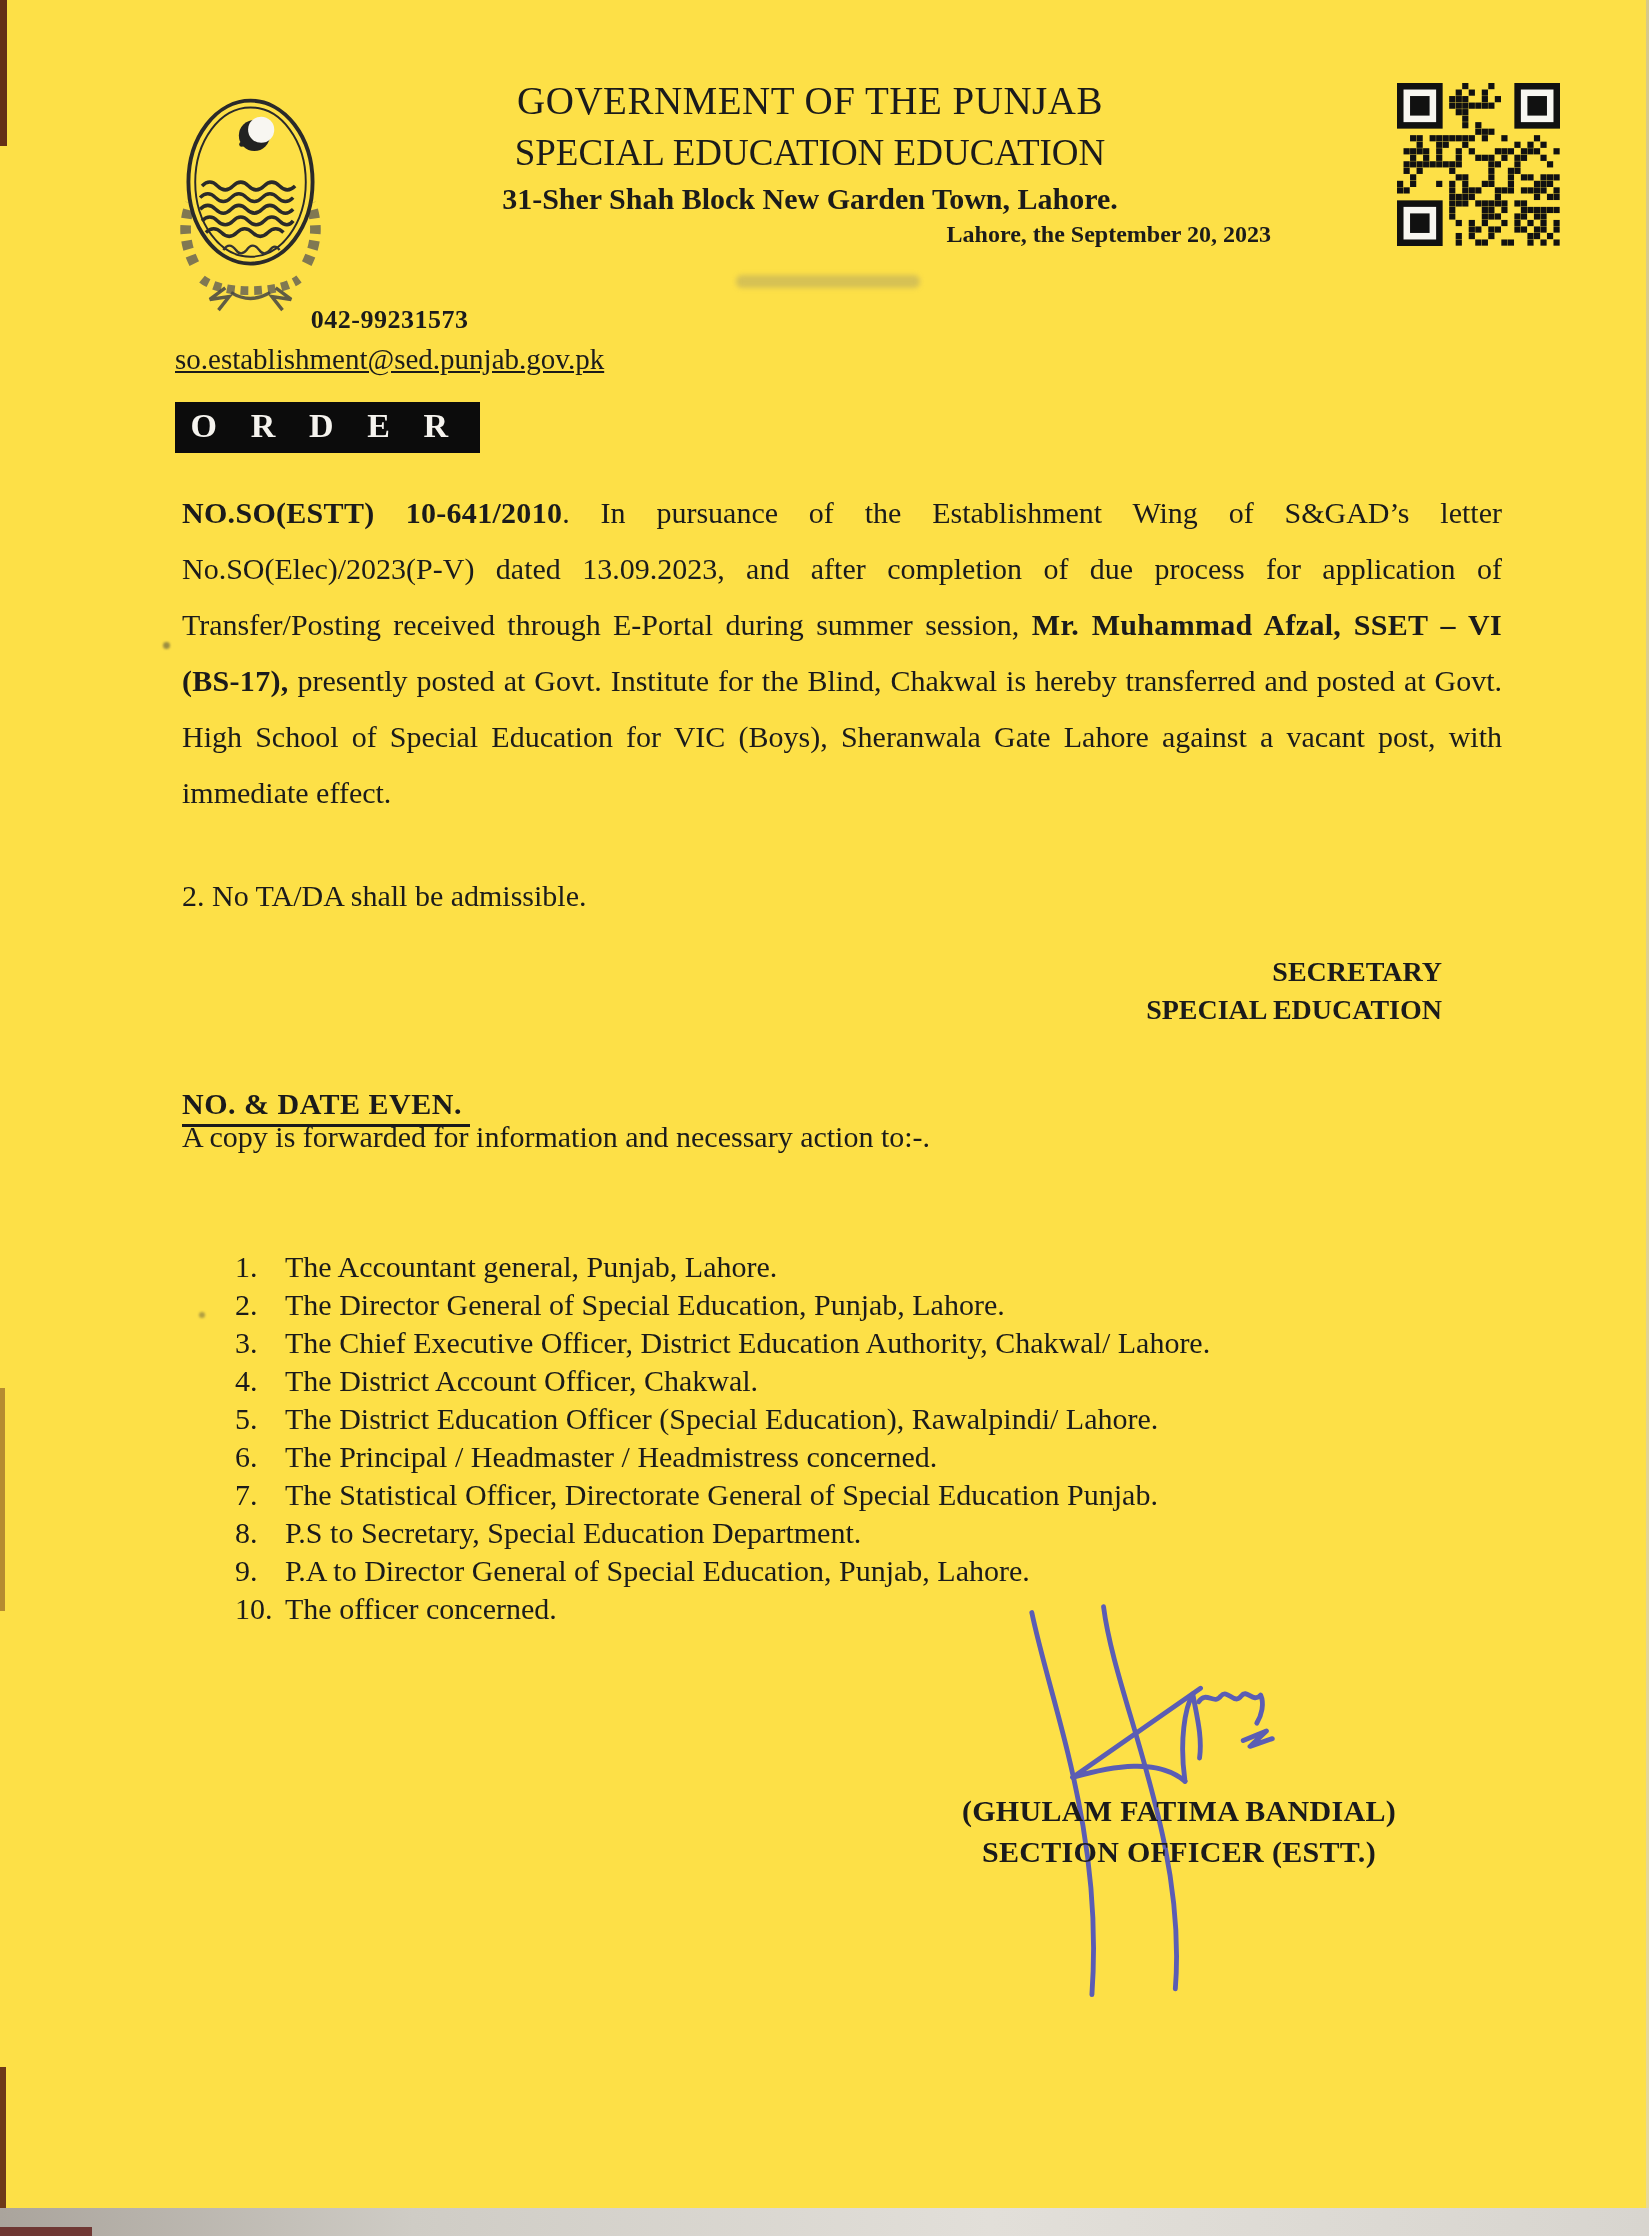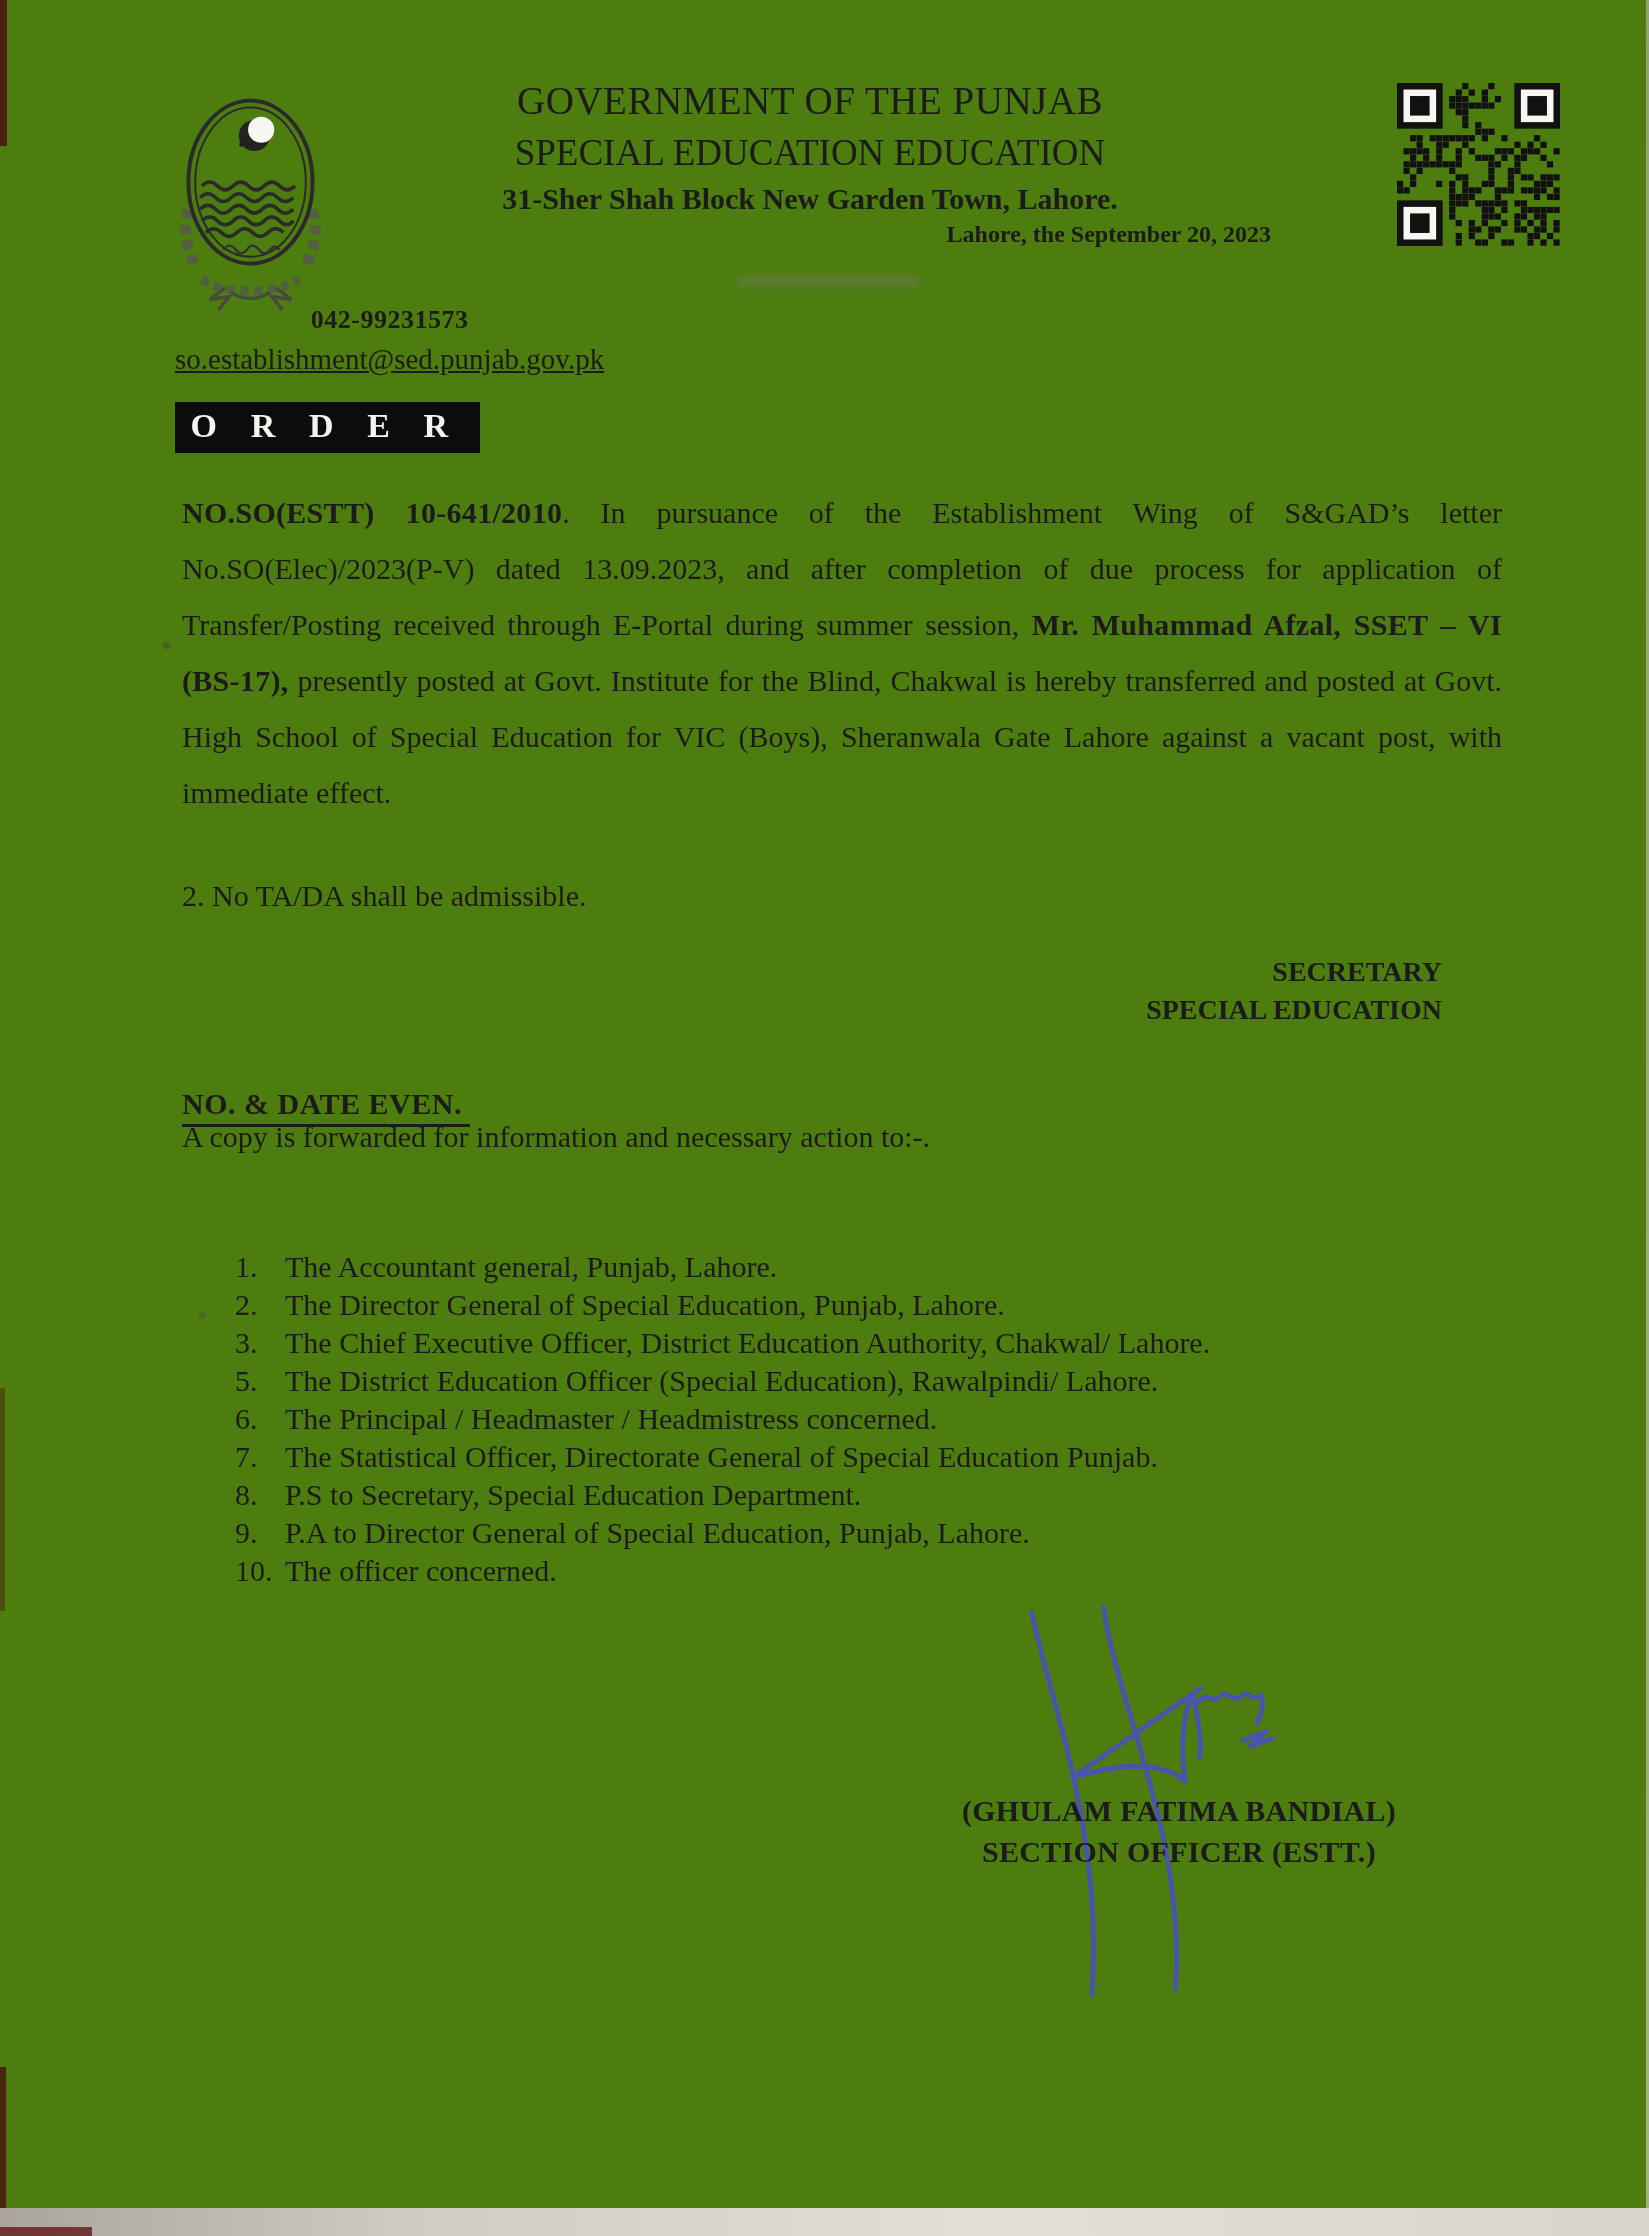"GOVERNMENT OF THE PUNJAB" .page { background: #4d7c0f -> #fde047 }
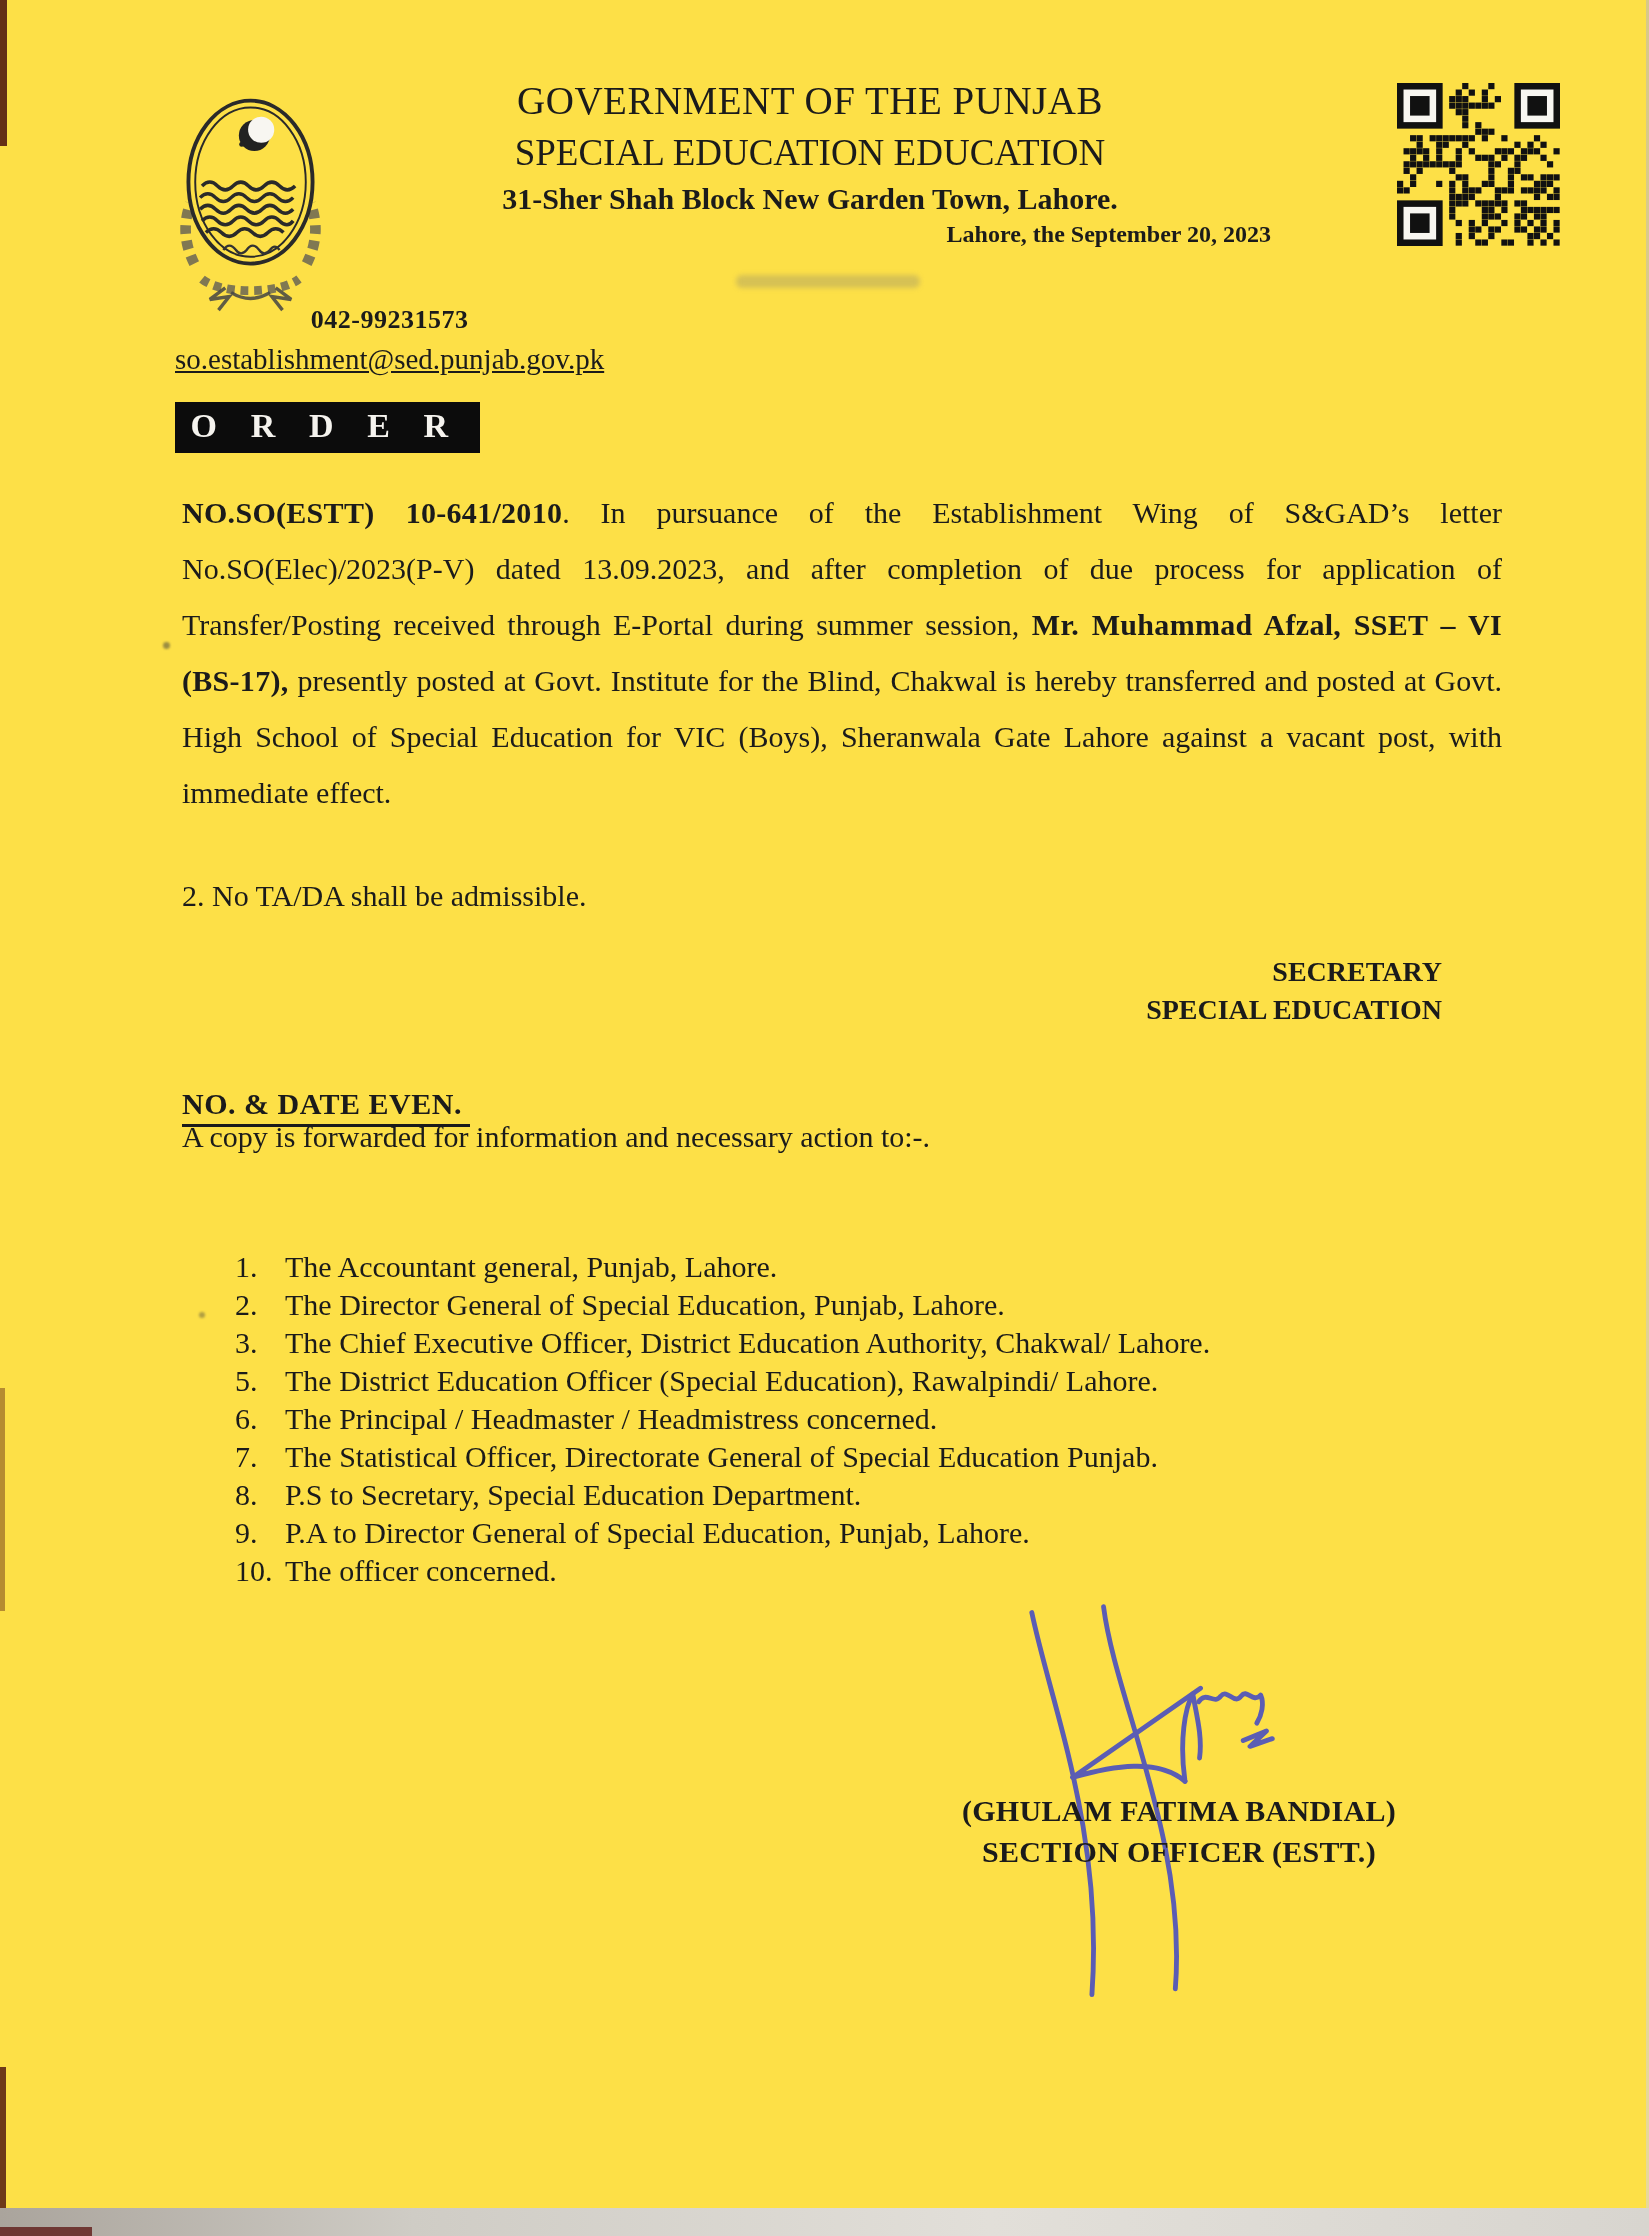"4. The District Account Officer," div.row { html: none -> <div><span>4.</span><span>The District Account Officer, Chakwal.</span></div> }
